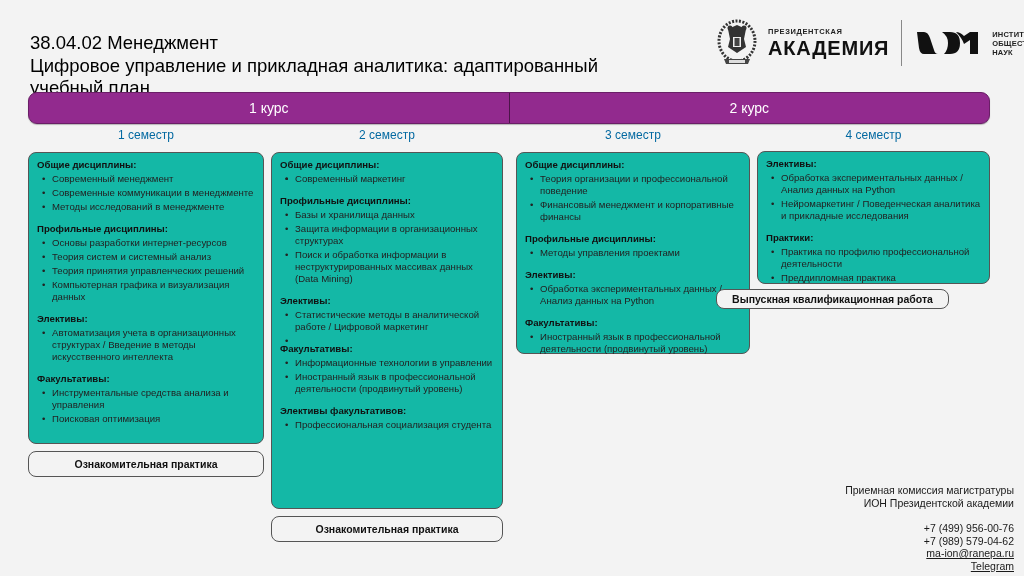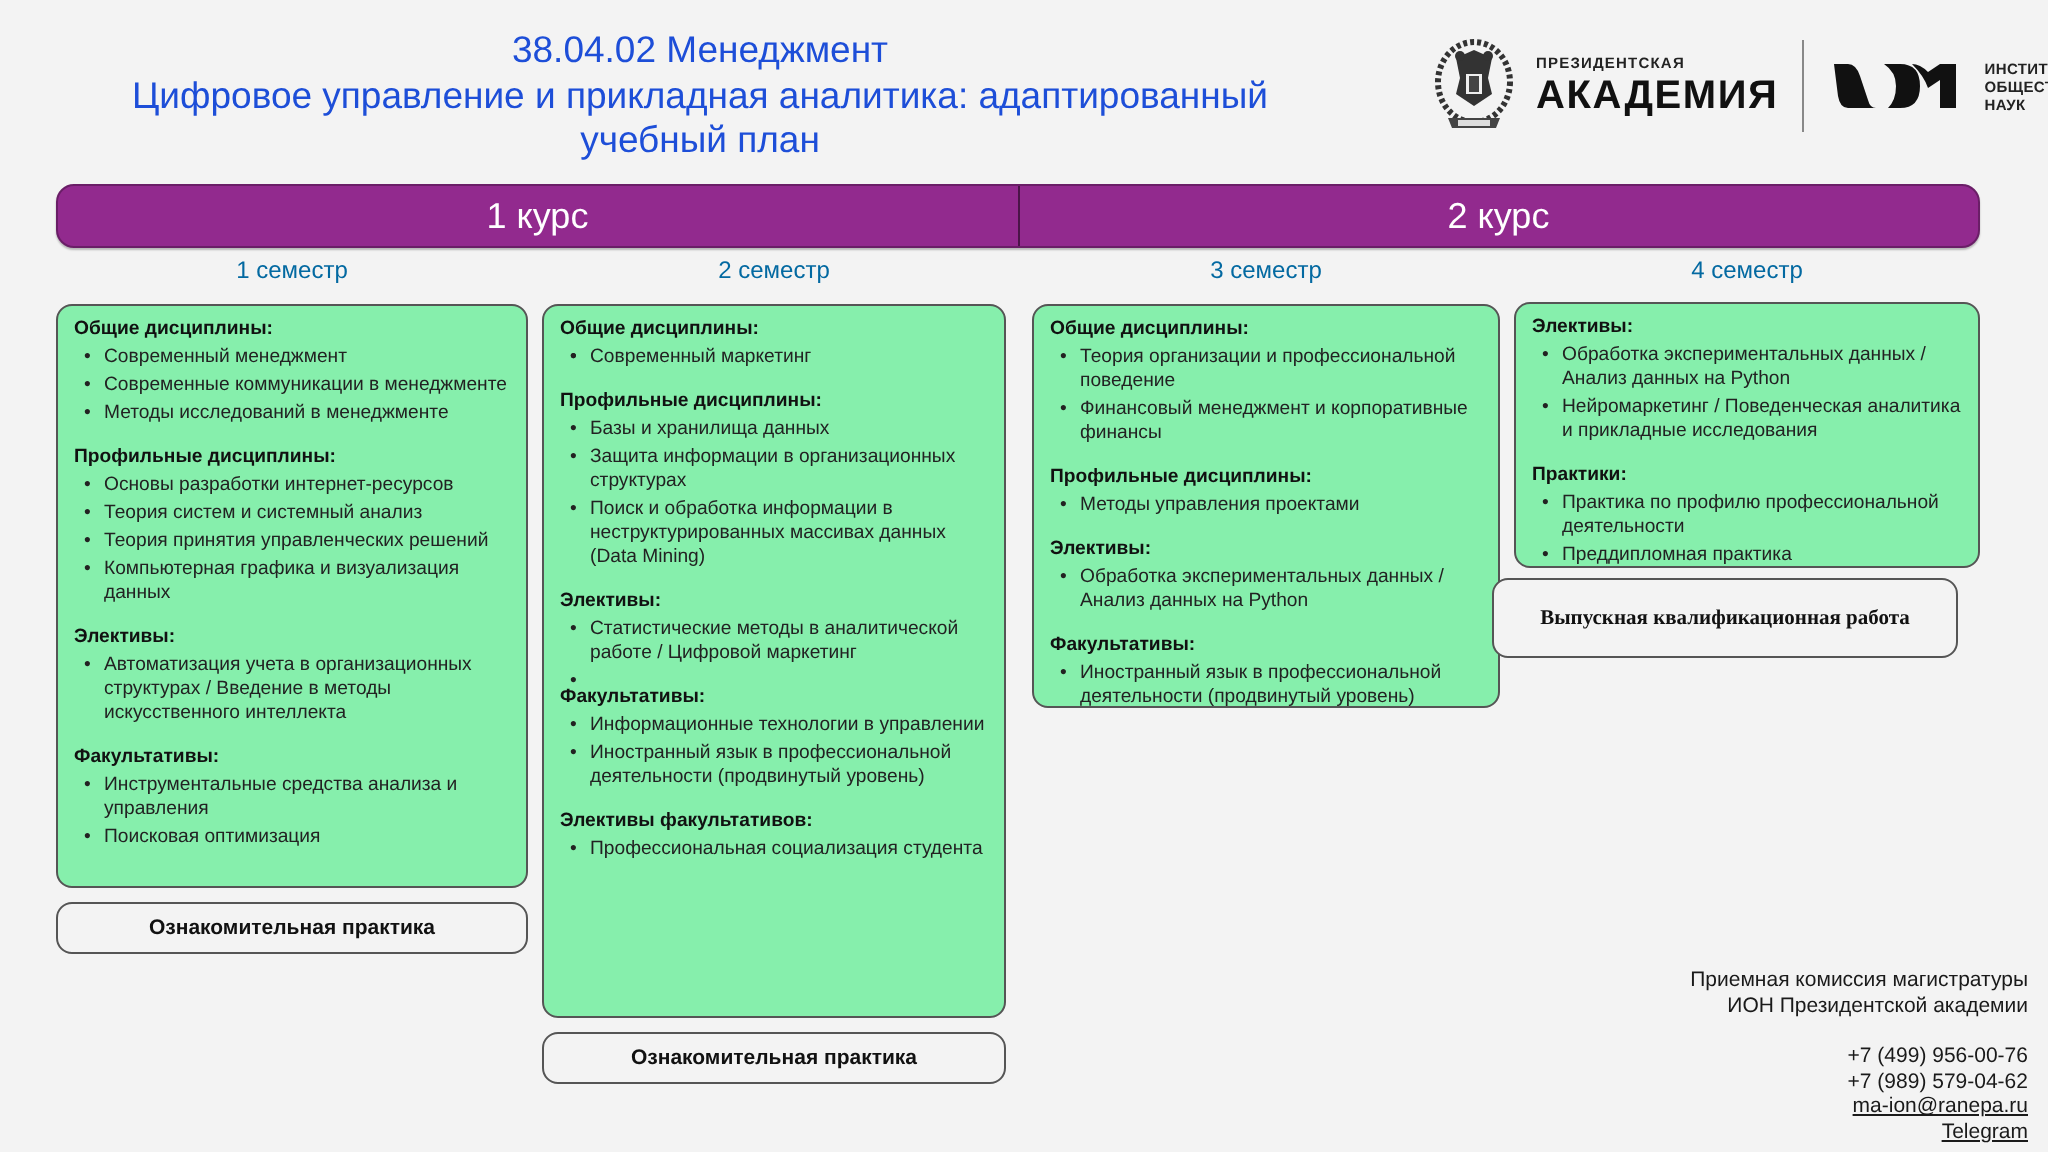"38.04.02 Менеджмент" .title-block { color: #1d4ed8 -> #000000; text-align: center -> none; top: 14px -> 32px }
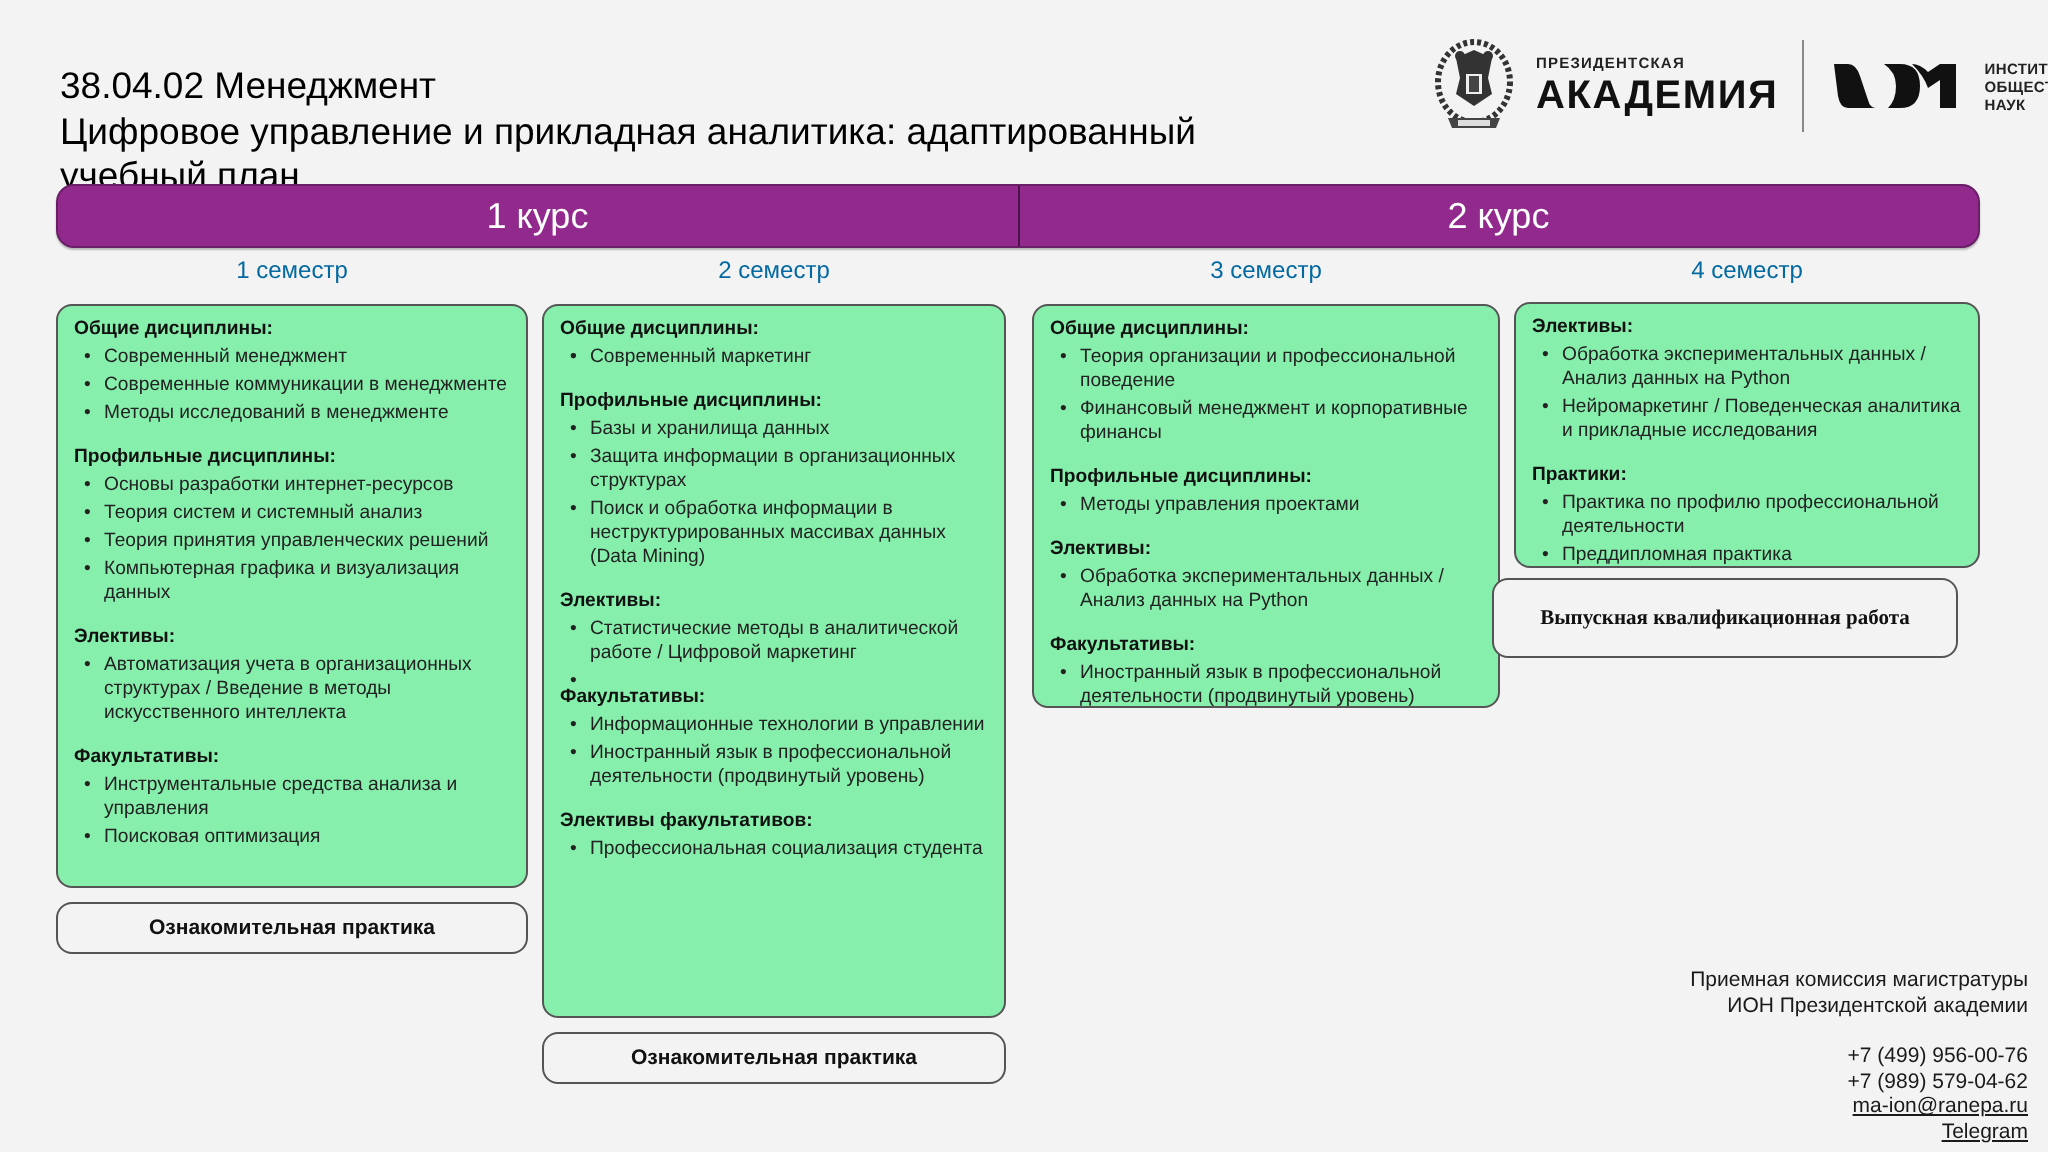"1 курс" .course-cell { font-size: 18px -> 14px }
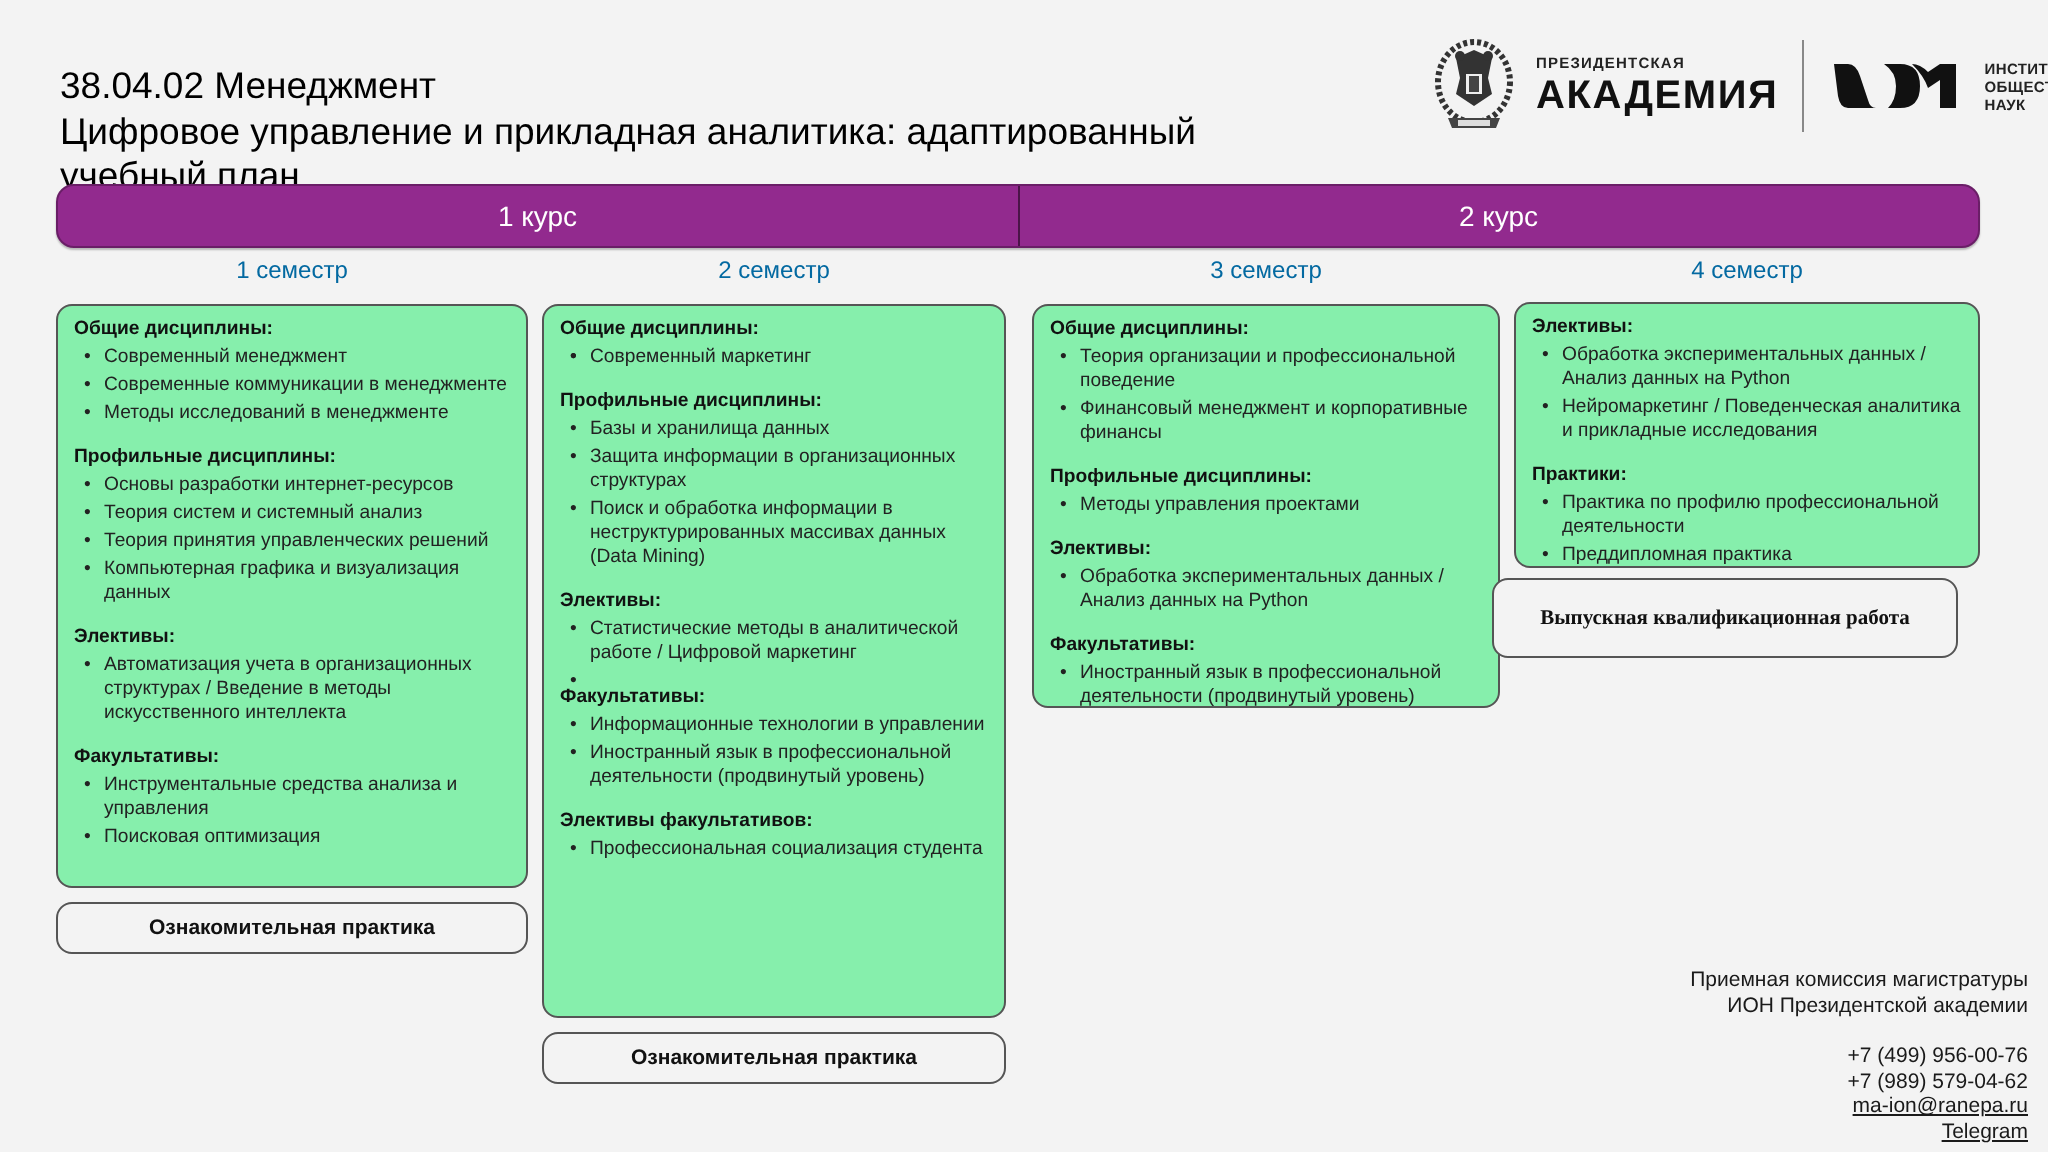"Общие дисциплины:" .card { background: #86efac -> #14b8a6 }
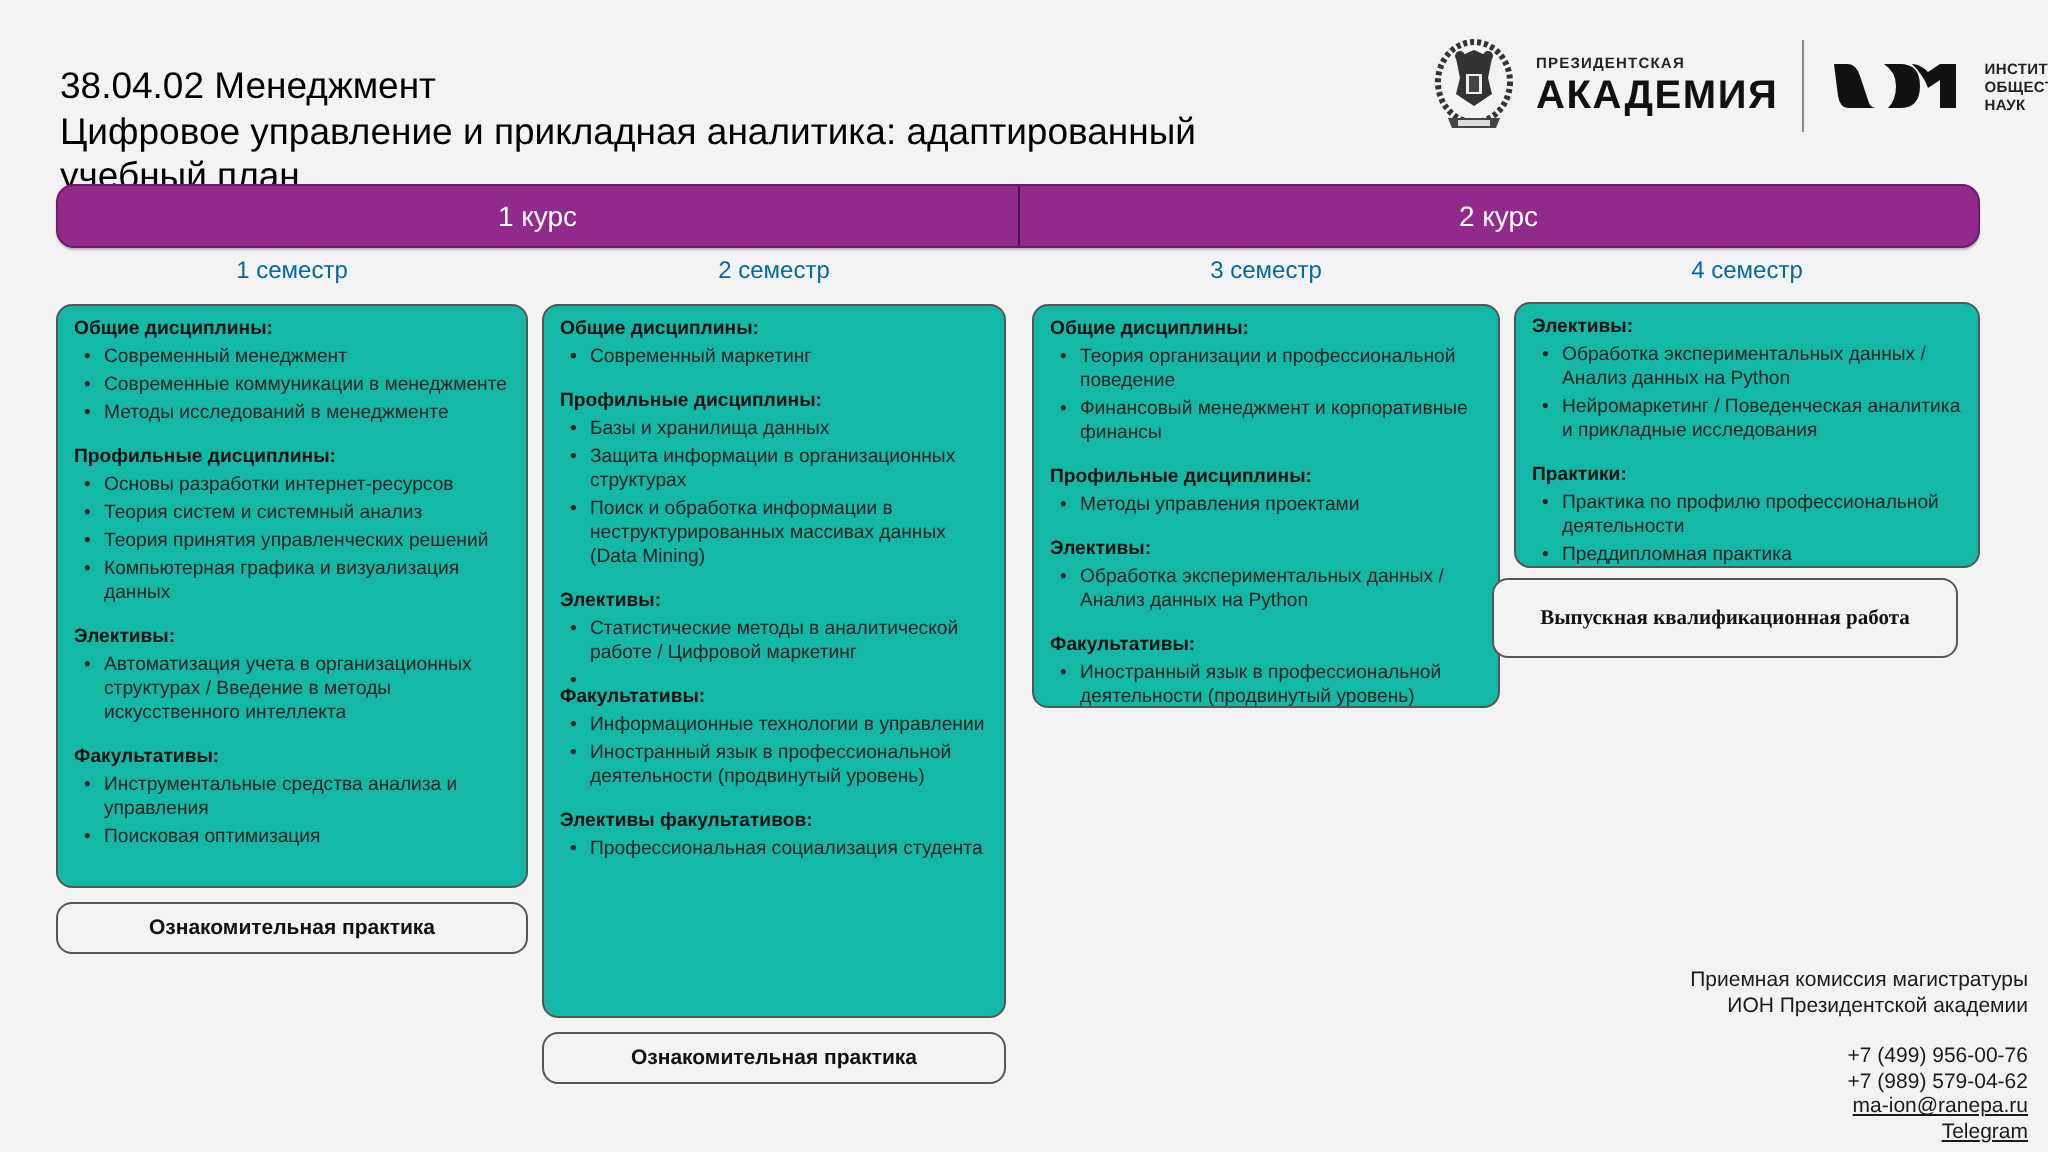"Выпускная квалификационная работа" div.practice-box { font-family: Liberation Serif, serif -> none; height: 40px -> 20px; left: 746px -> 716px }
